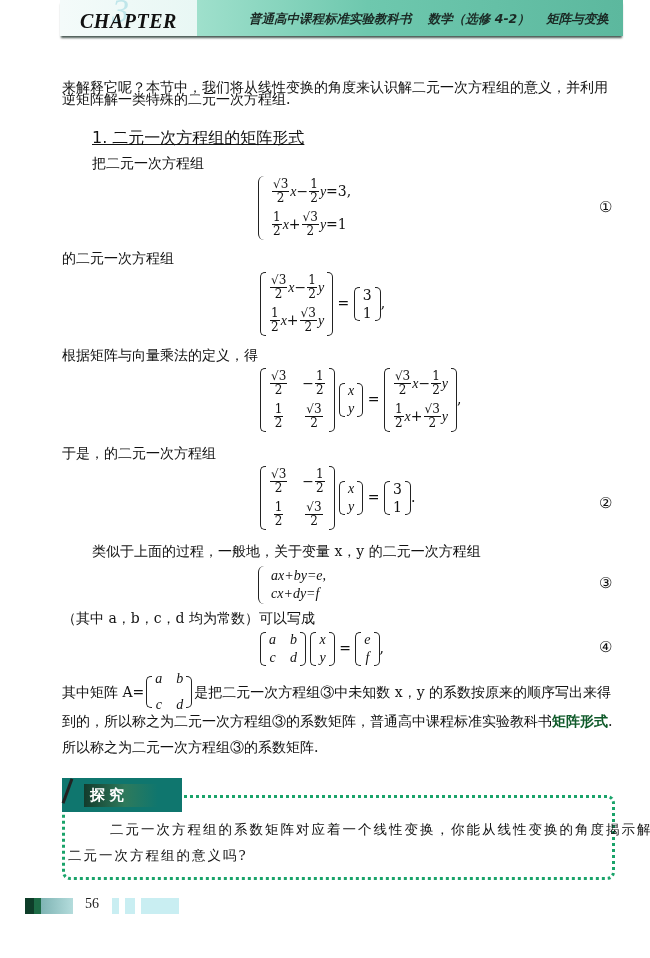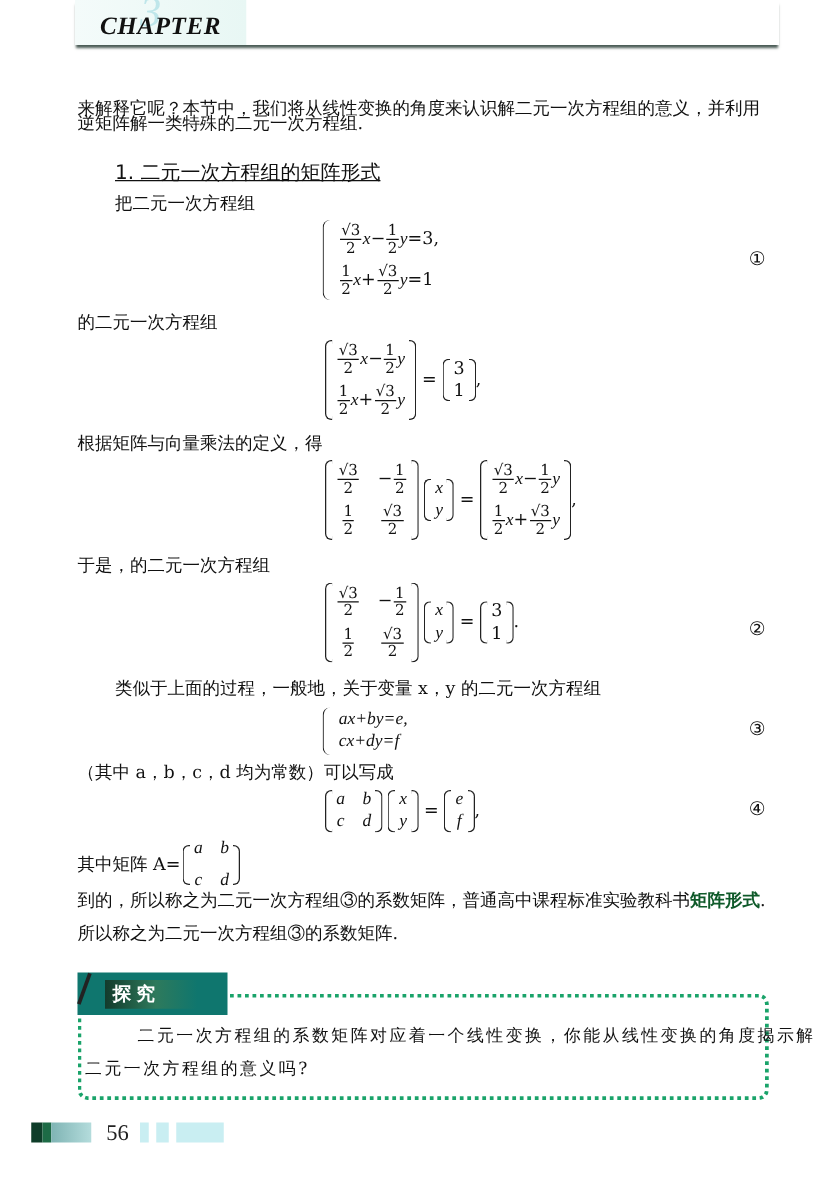"普通高中课程标准实验教科书 数学（选修 4-2） 矩阵与变换" div.hdr-right { html: none -> <div> <div> <span>普通高中课程标准实验教科书</span> <span>数学（选修 4-2）</span> <span>矩阵与变换</span> </div> </div> }
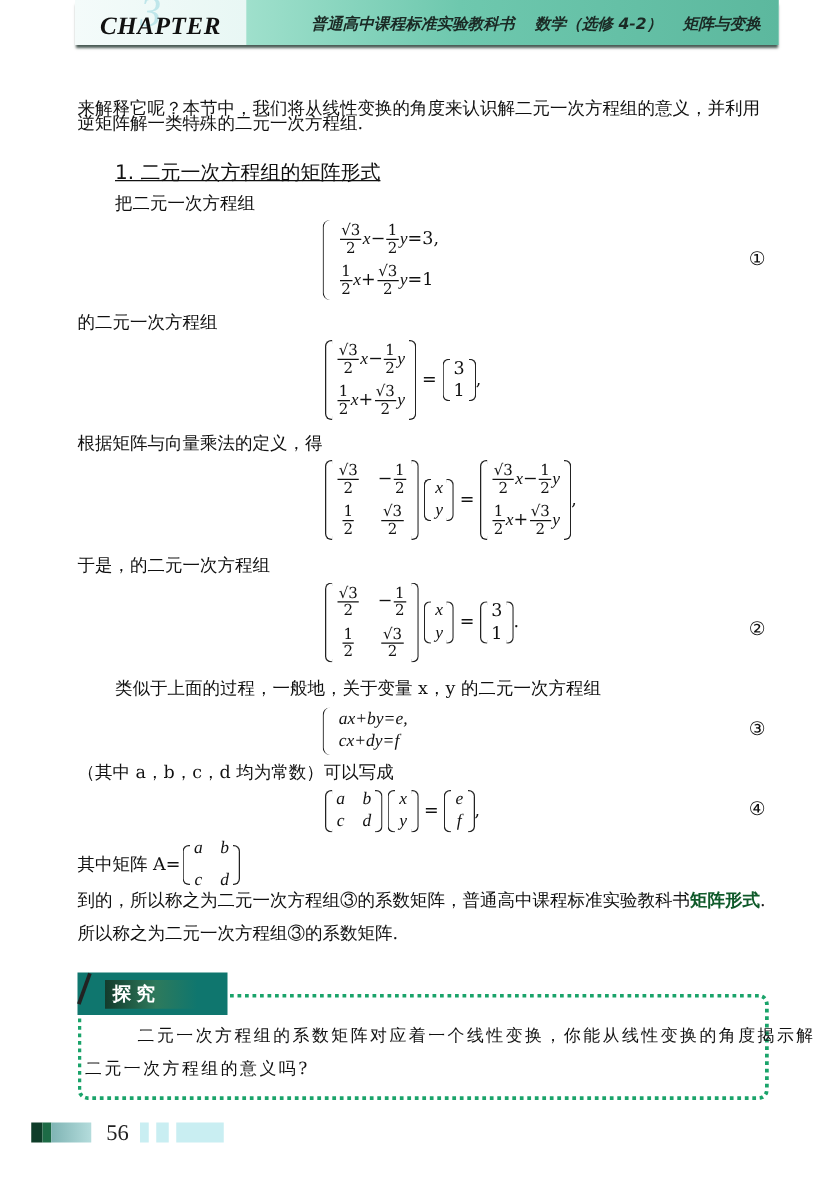"是把二元一次方程组③中未知数 x，y 的系数按原来的顺序写出来得" span { html: none -> <span>是把二元一次方程组③中未知数 x，y 的系数按原来的顺序写出来得</span> }
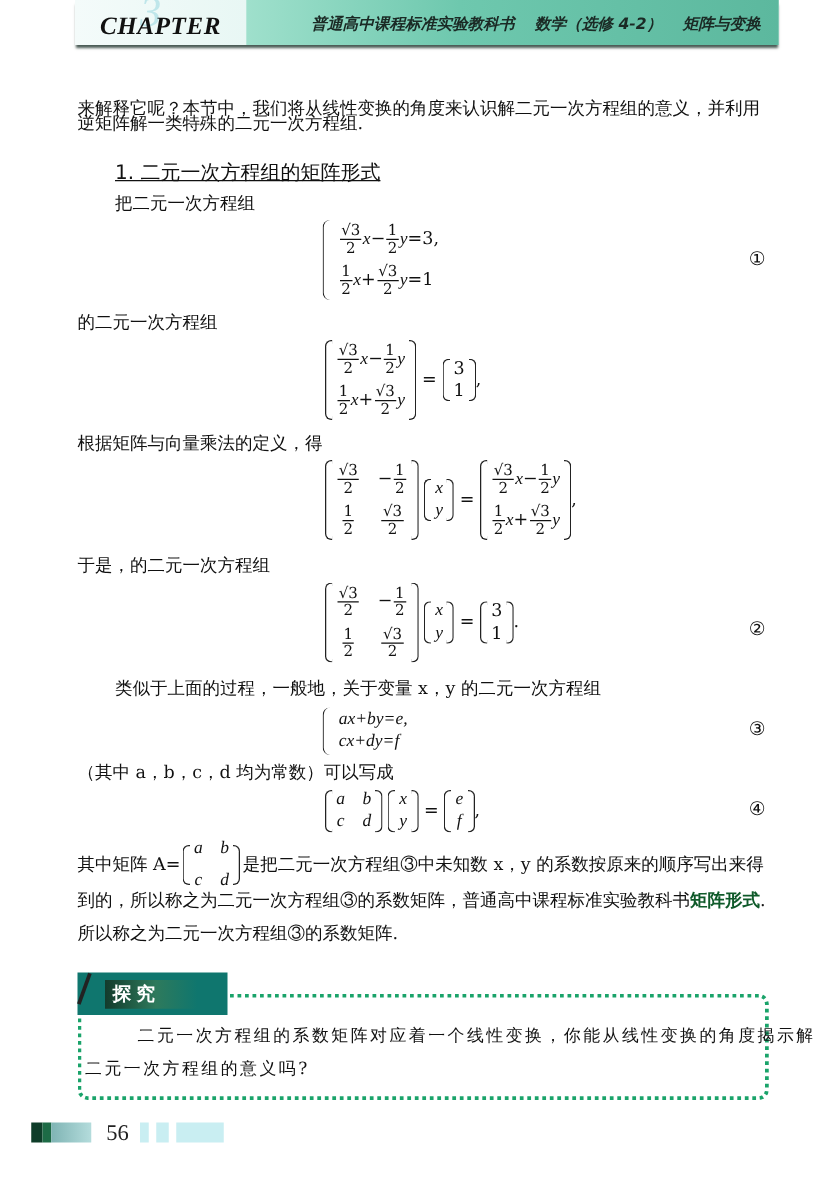"56" .page-no { font-size: 18px -> 14px }
